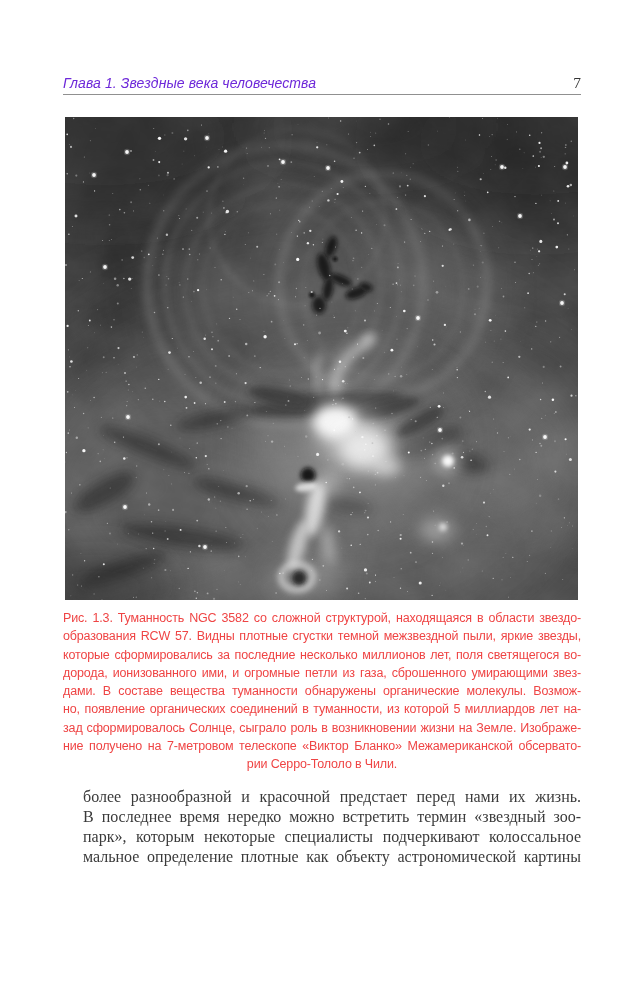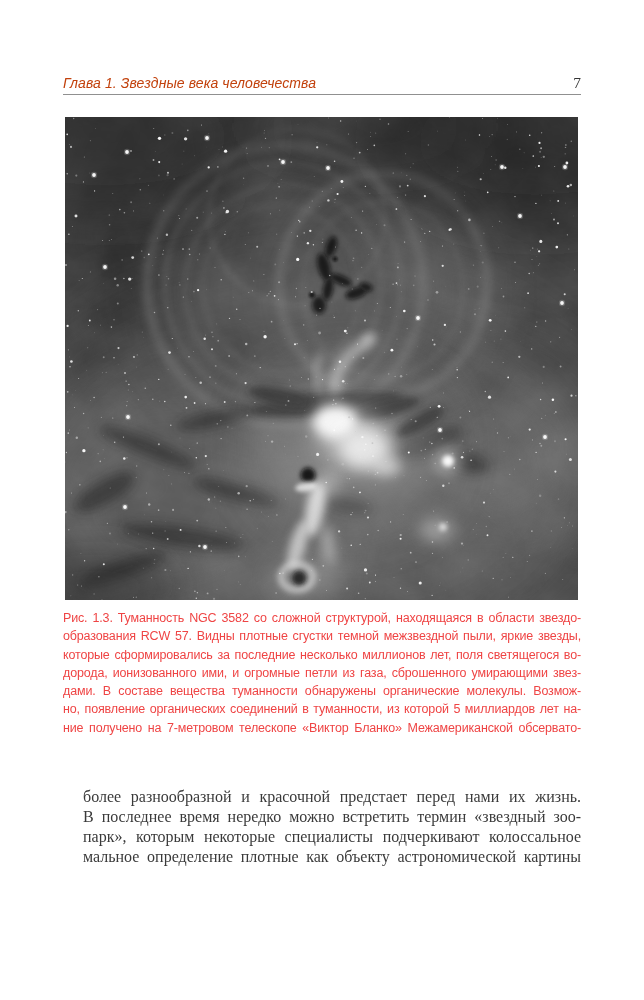"Глава 1. Звездные века человечества" .chapter-title { color: #c2410c -> #6d28d9 }
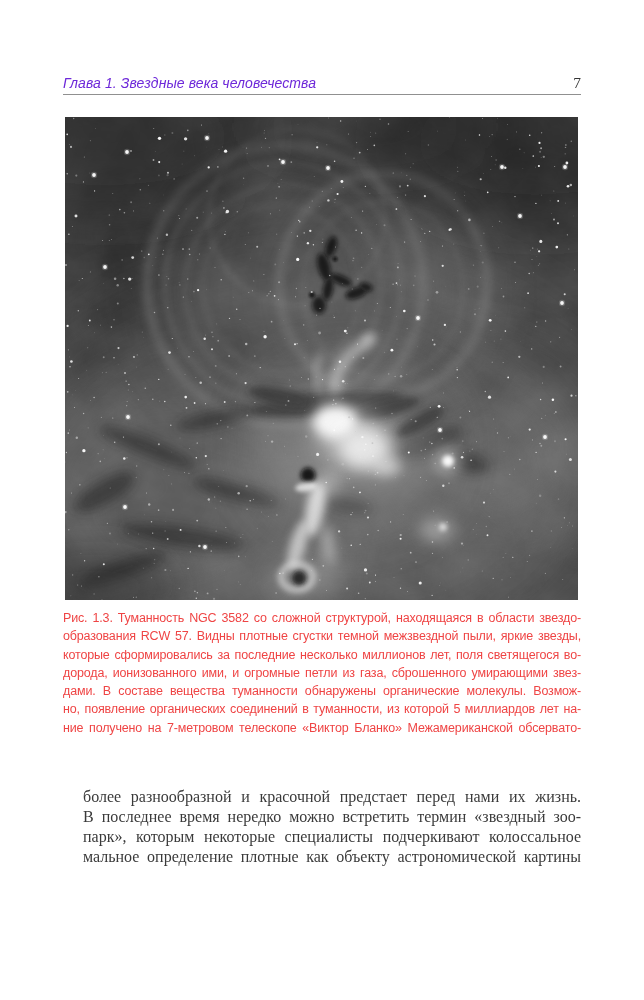"зад сформировалось Солнце, сыграло роль" div.cl { html: none -> <div>зад сформировалось Солнце, сыграло роль в возникновении жизни на Земле. Изображе-</div> }
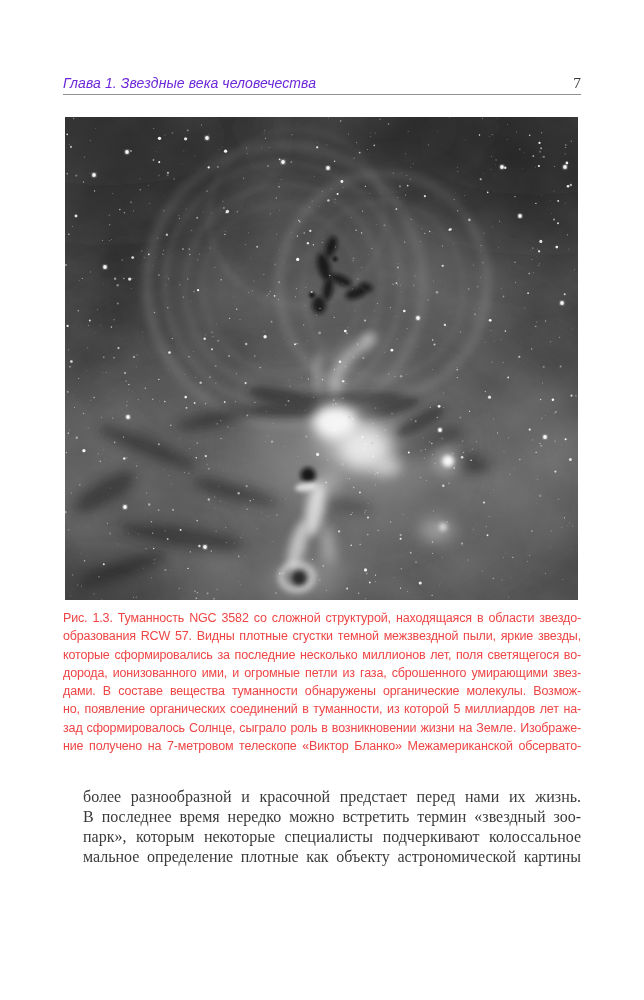"рии Серро-Тололо в Чили." div.cl { html: none -> <div>рии Серро-Тололо в Чили.</div> }
